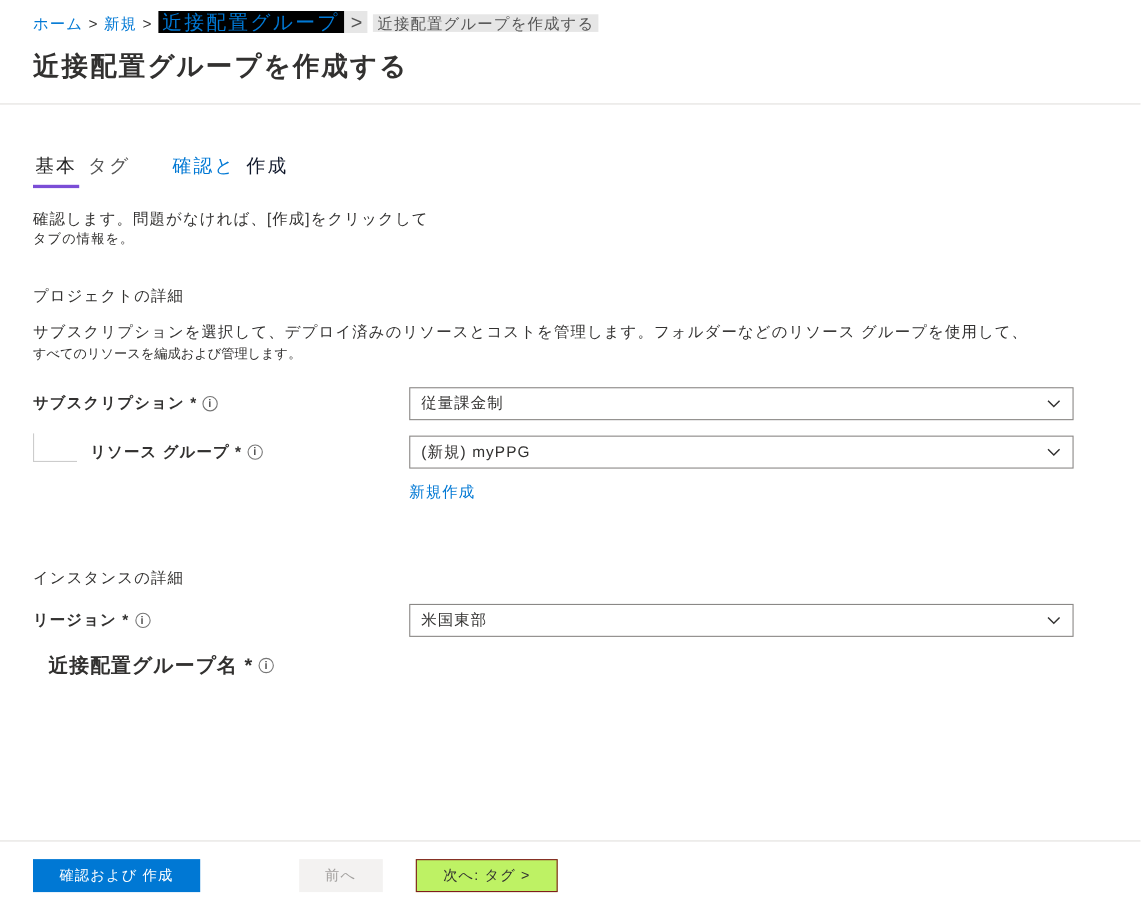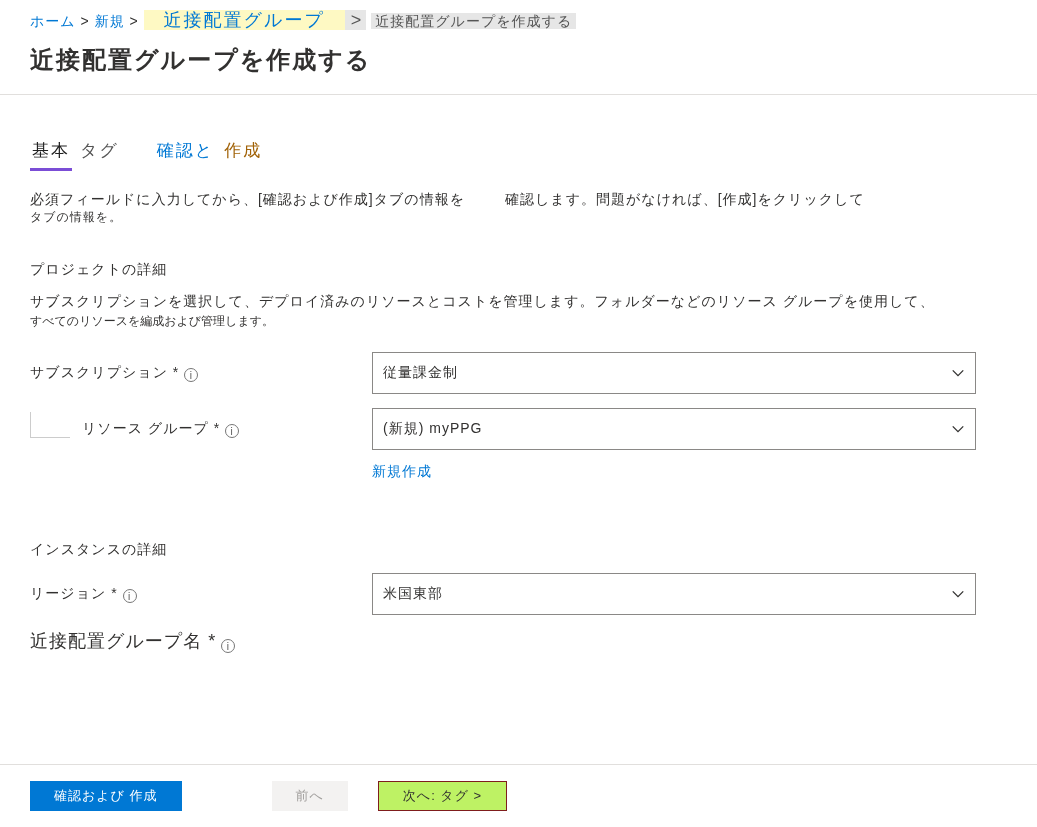"近接配置グループ" .crumb-ppg { background: #fef9c3 -> #000000; padding: 0 20px -> 0 4px }
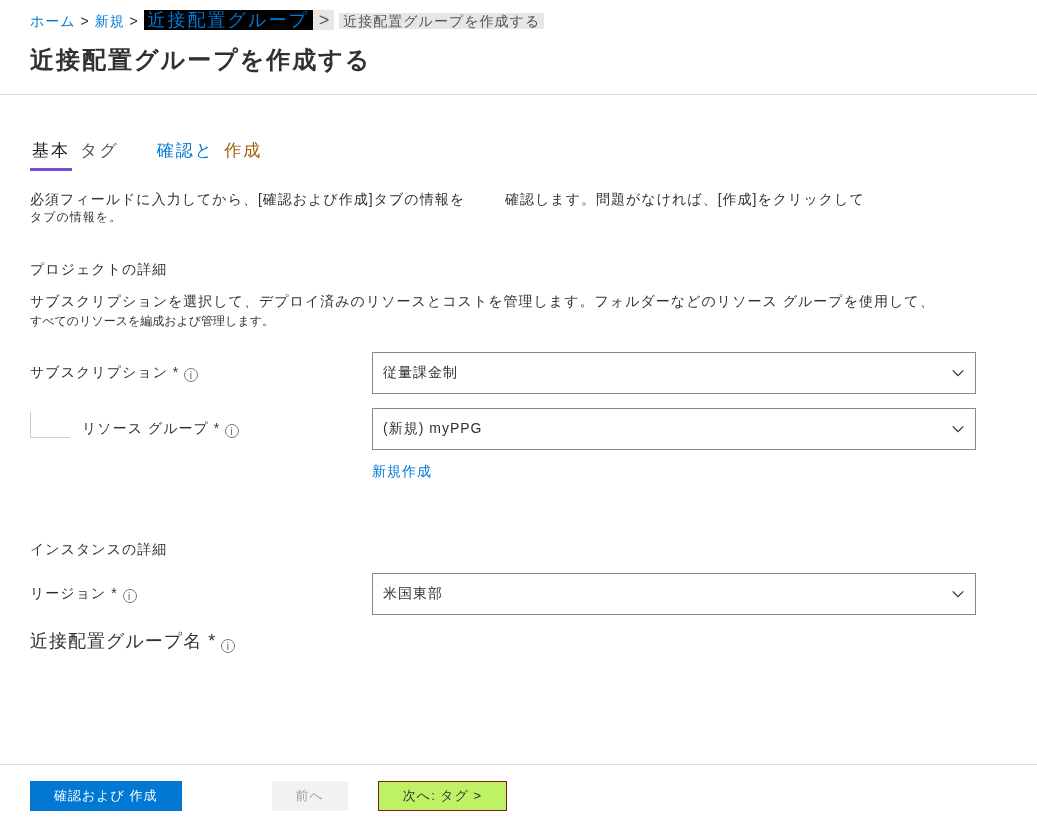"作成" .tab-review-part2 { color: #a16207 -> #0f172a }
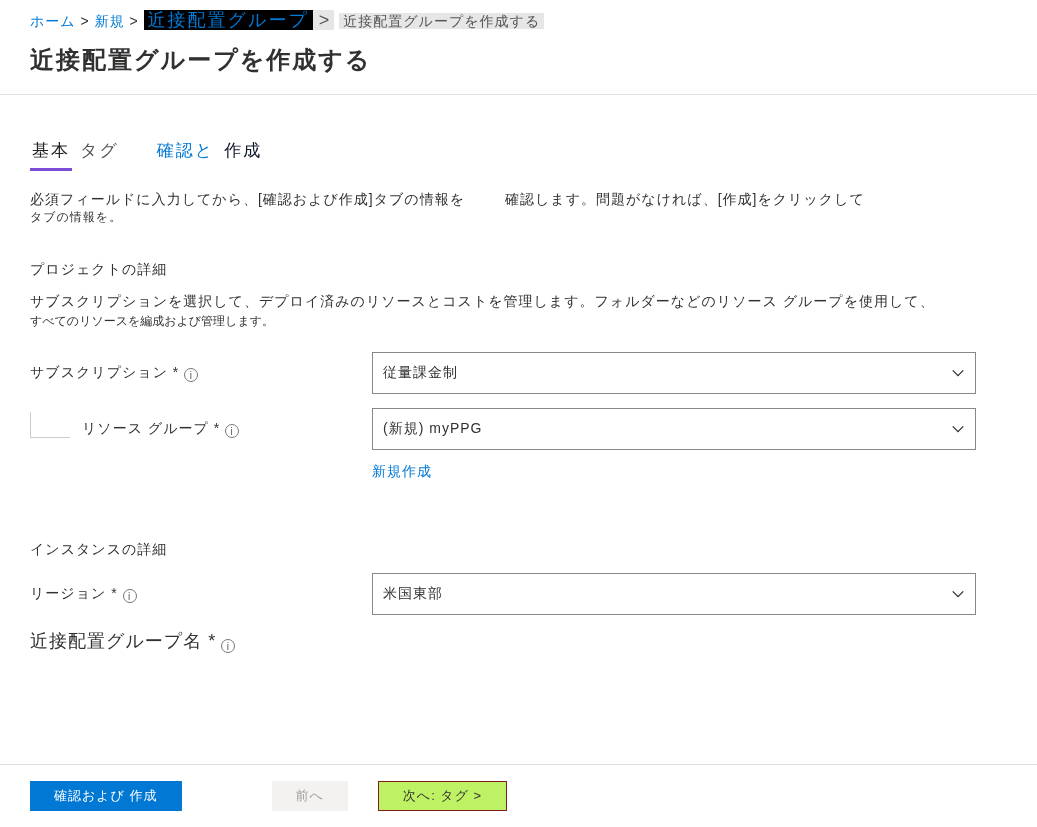"必須フィールドに入力してから、[確認および作成]タブの情報を" span.desc-left { html: <span>必須フィールドに入力してから、[確認および作成]タブの情報を</span> -> none }
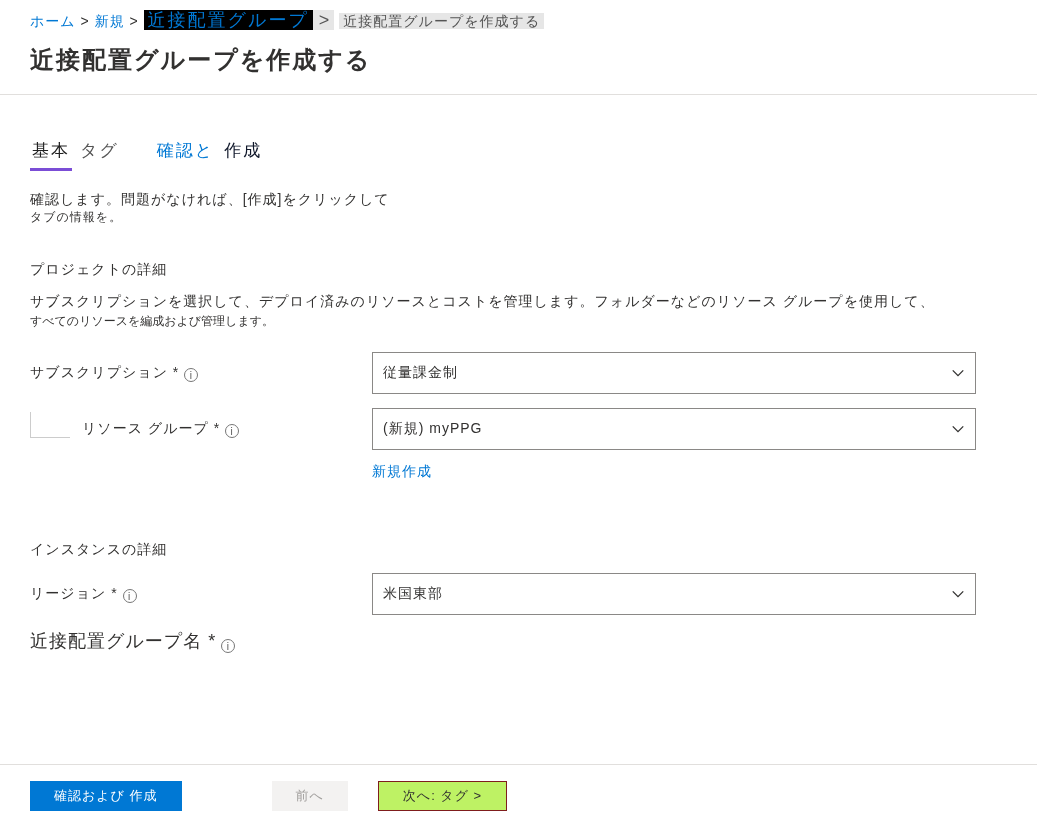"サブスクリプション *" .form-label { align-items: flex-end -> center; font-weight: none -> bold }
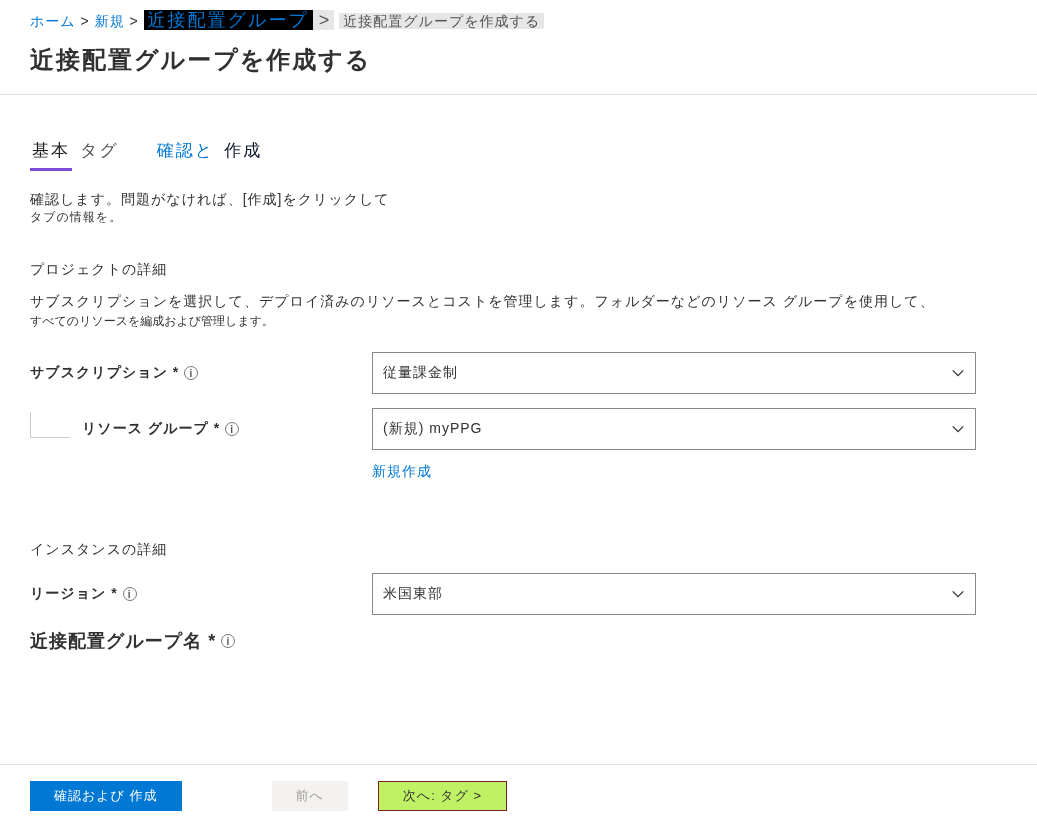"従量課金制" .select-box { height: 42px -> 30px }
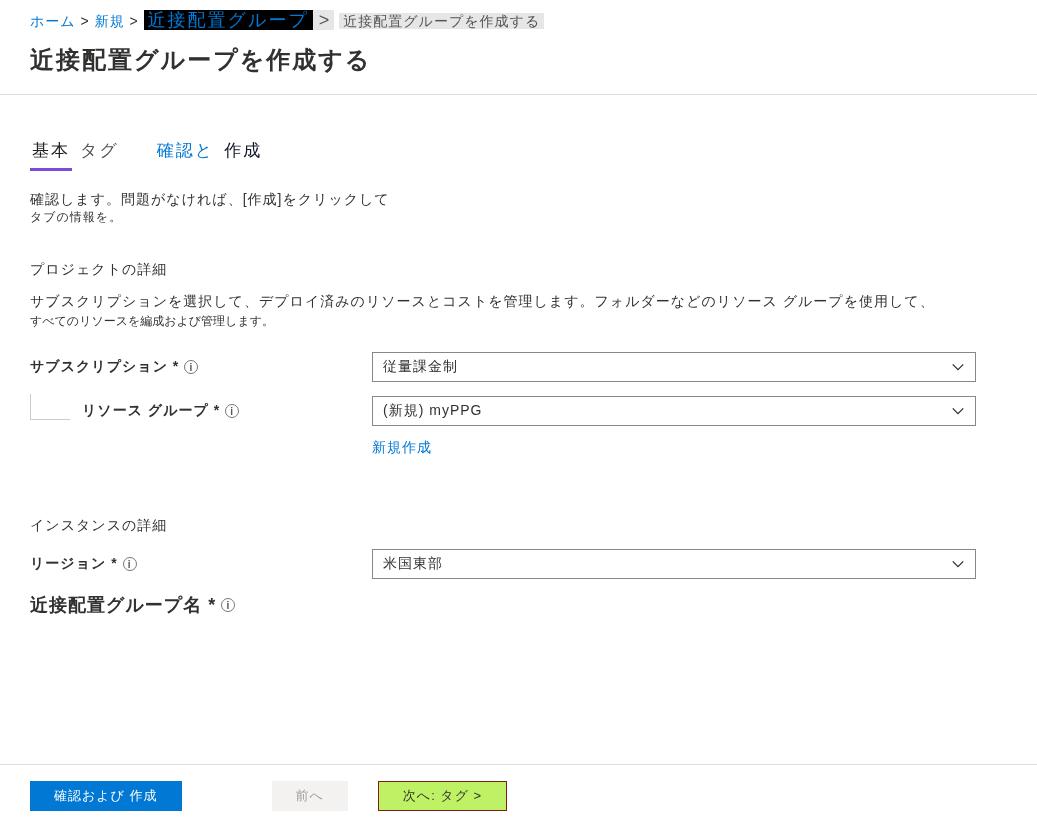"近接配置グループ名 *" .form-label-big { margin-left: none -> 14px }
